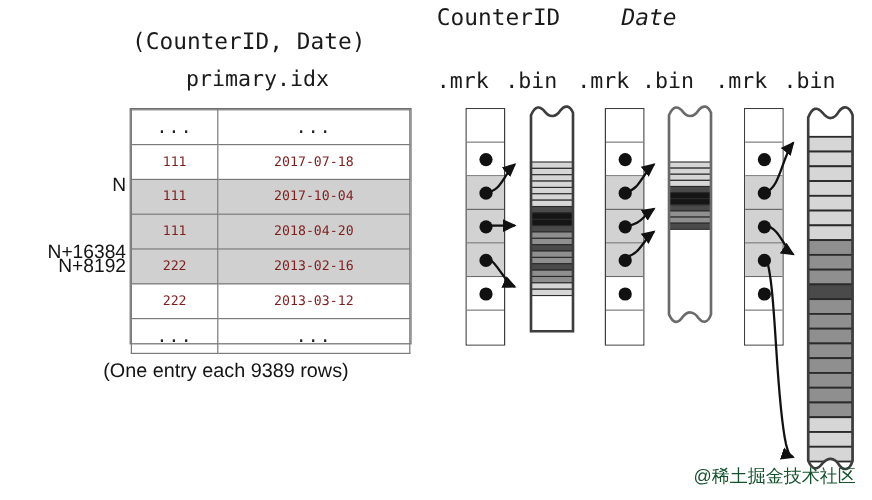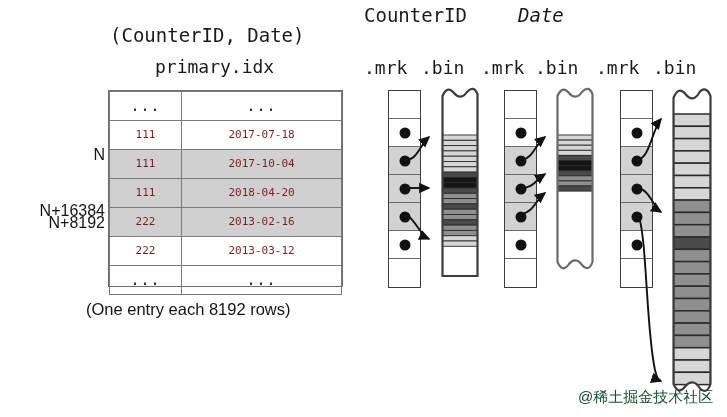"(One entry each 8192 rows)" div { text: 8192 -> 9389 }
